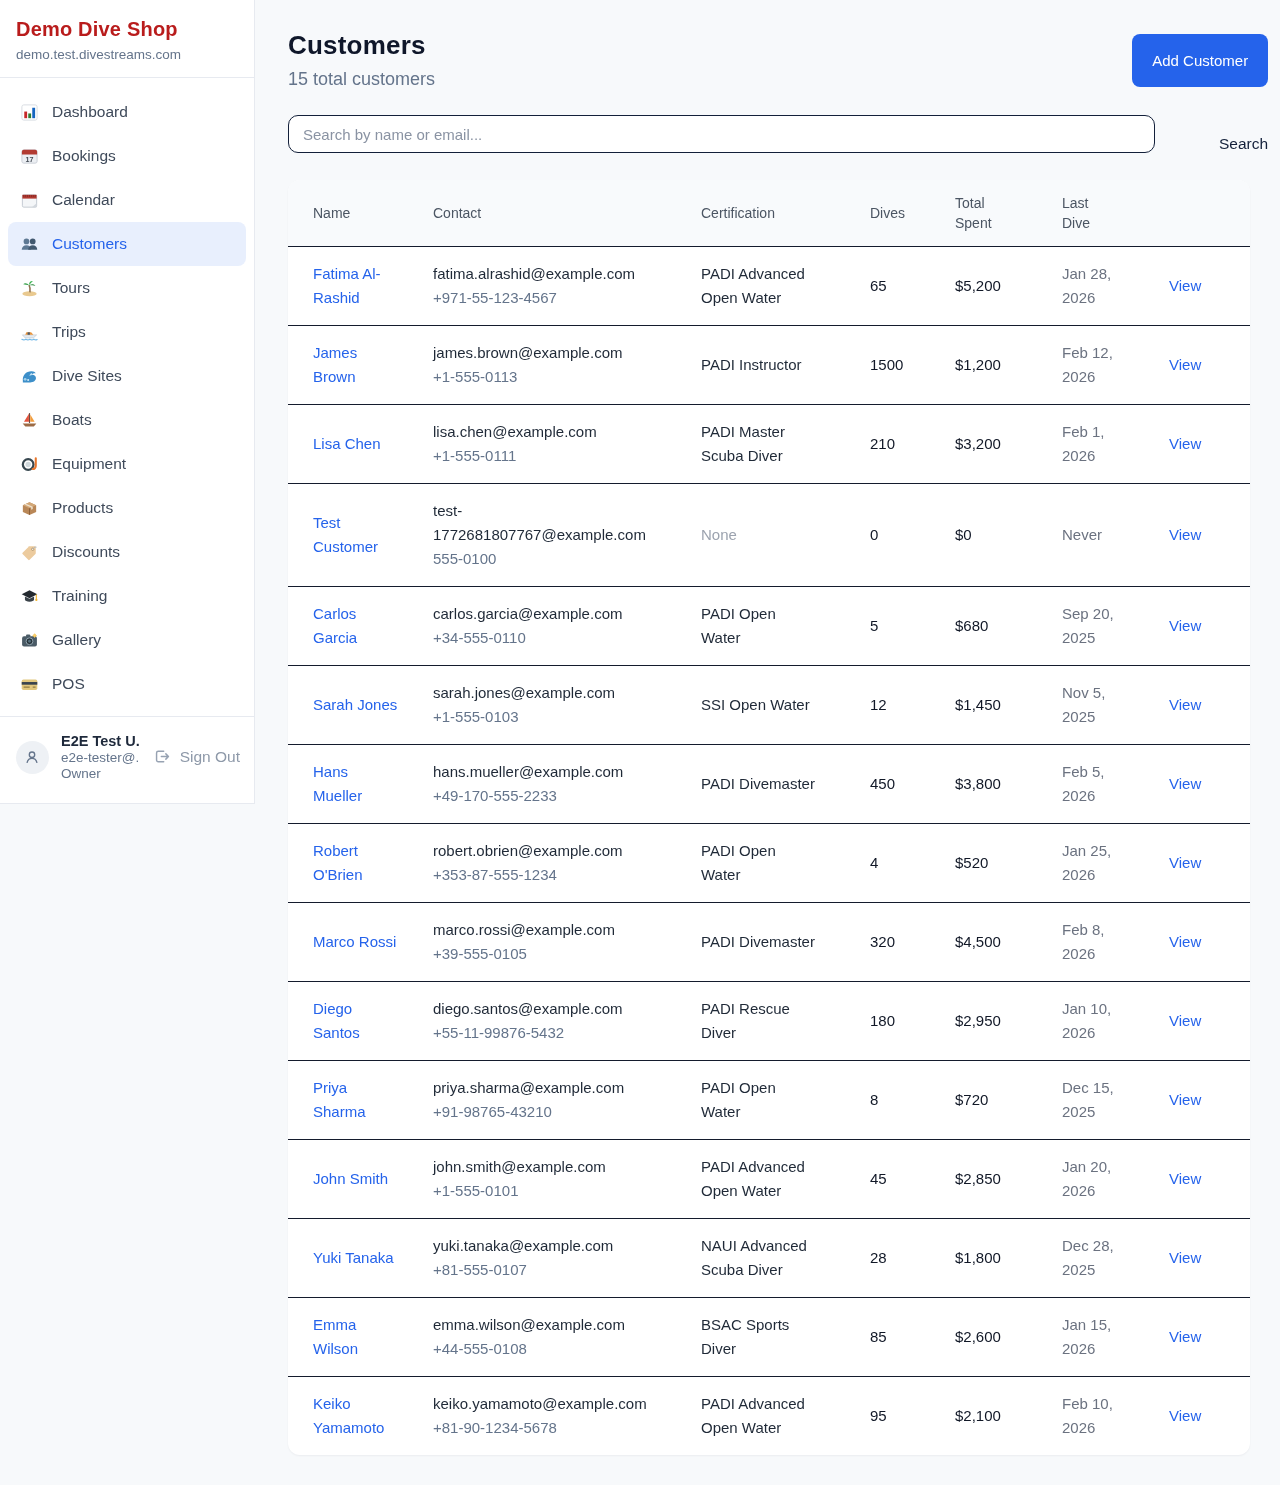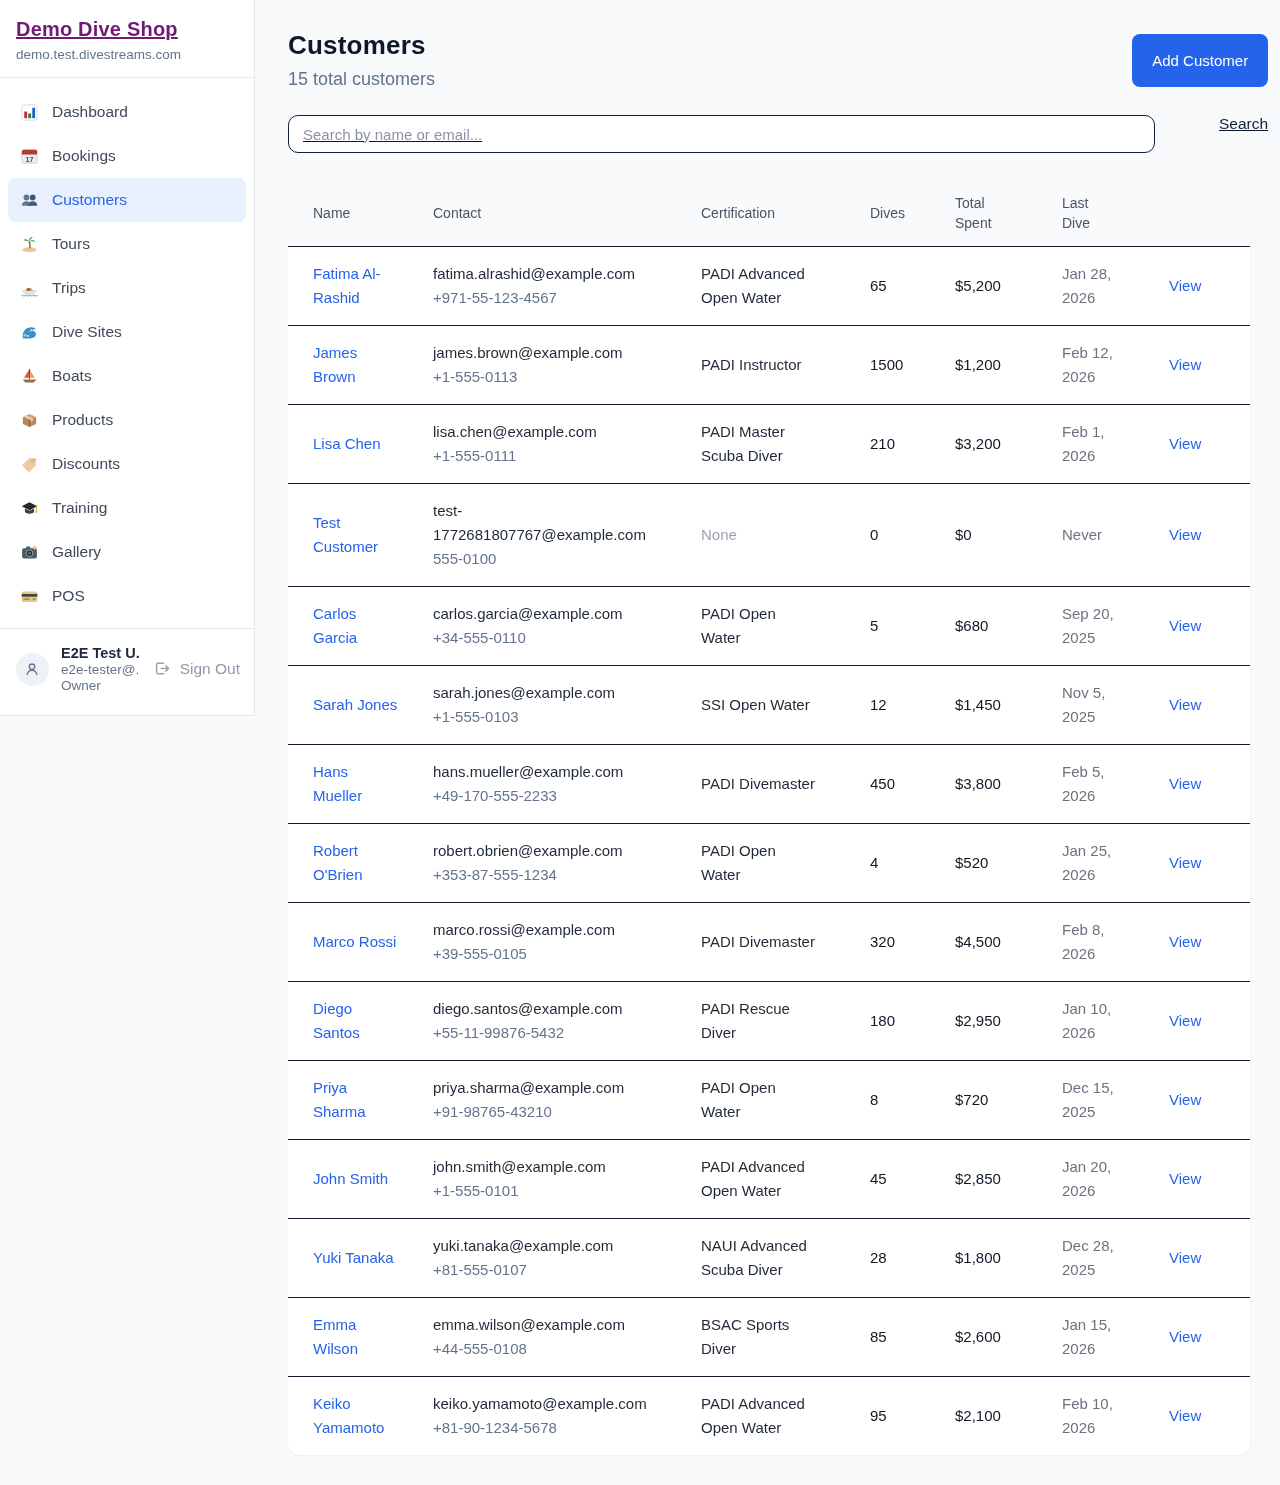"Demo Dive Shop" .brand-name { color: #701a75 -> #b91c1c; text-decoration: underline -> none }
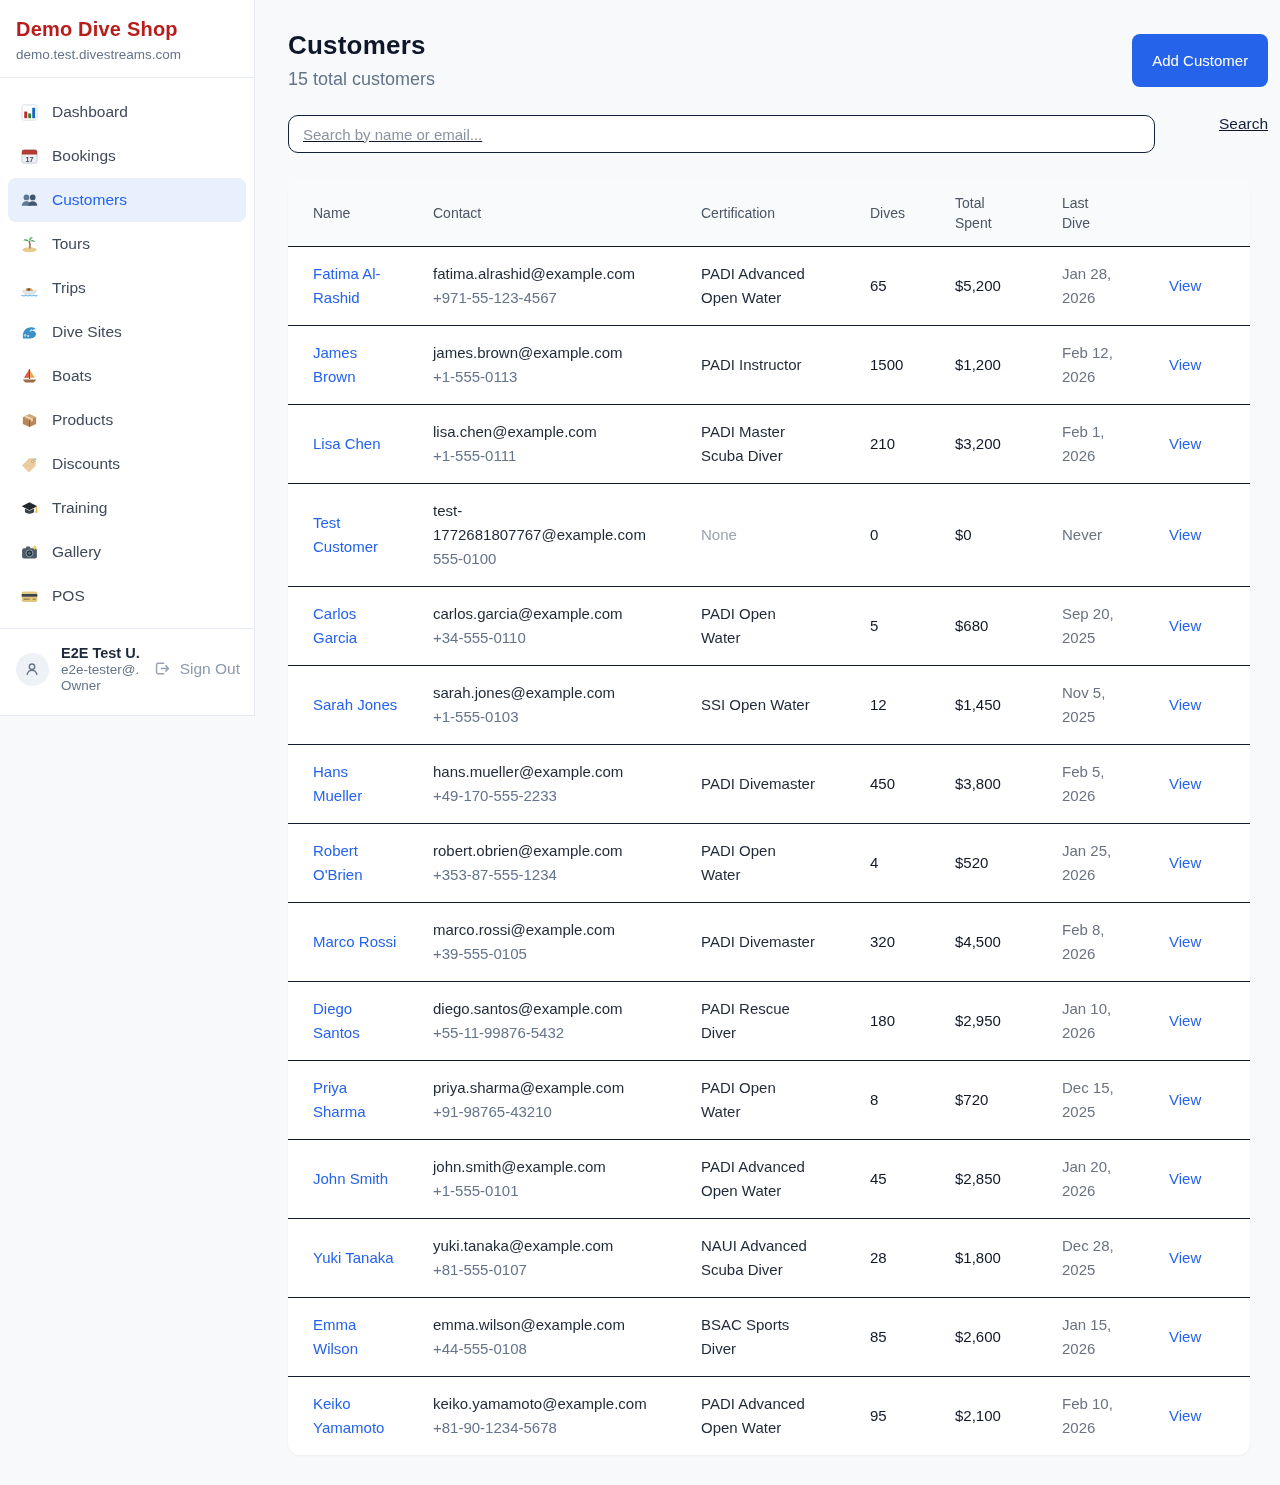"Search by name or email..." .search-row { align-items: flex-start -> flex-end; text-decoration: underline -> none }
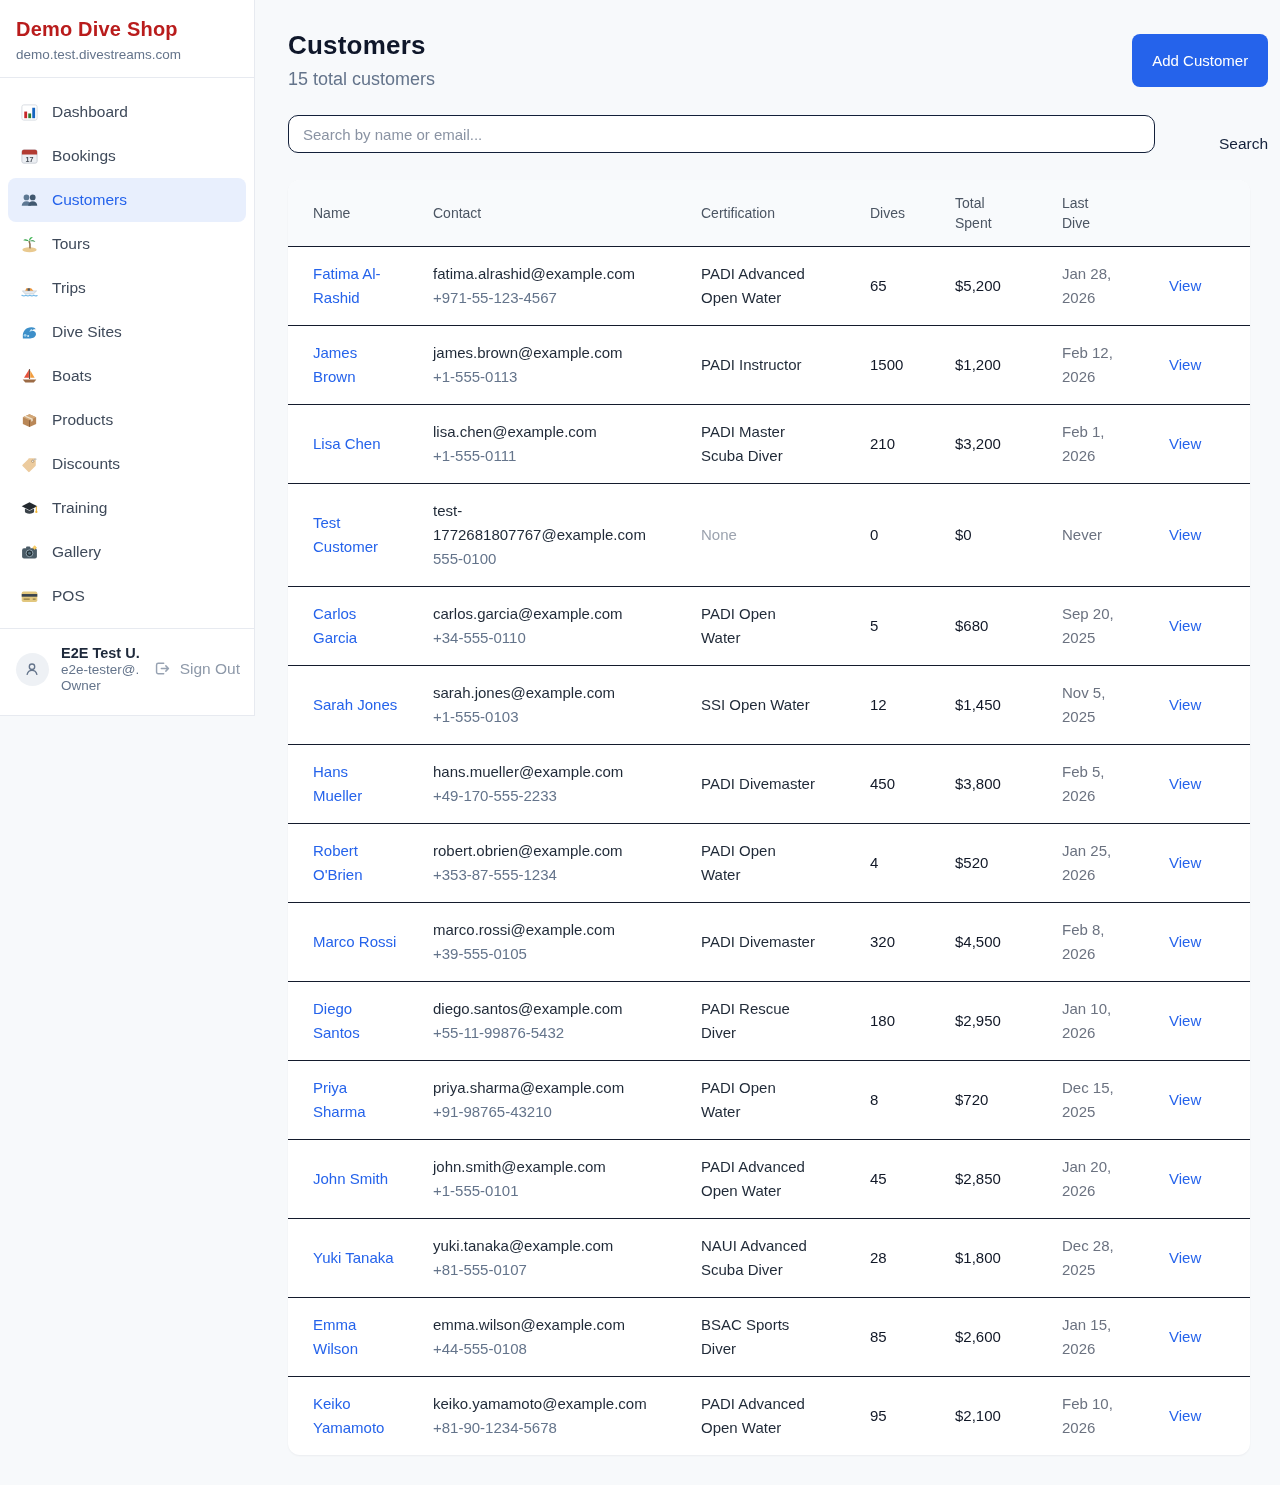"Calendar" div.nav-item { html: none -> <div> <span> <svg> <rect></rect> <rect></rect> <path></path> <path></path> </svg> </span> <span>Calendar</span> </div> }
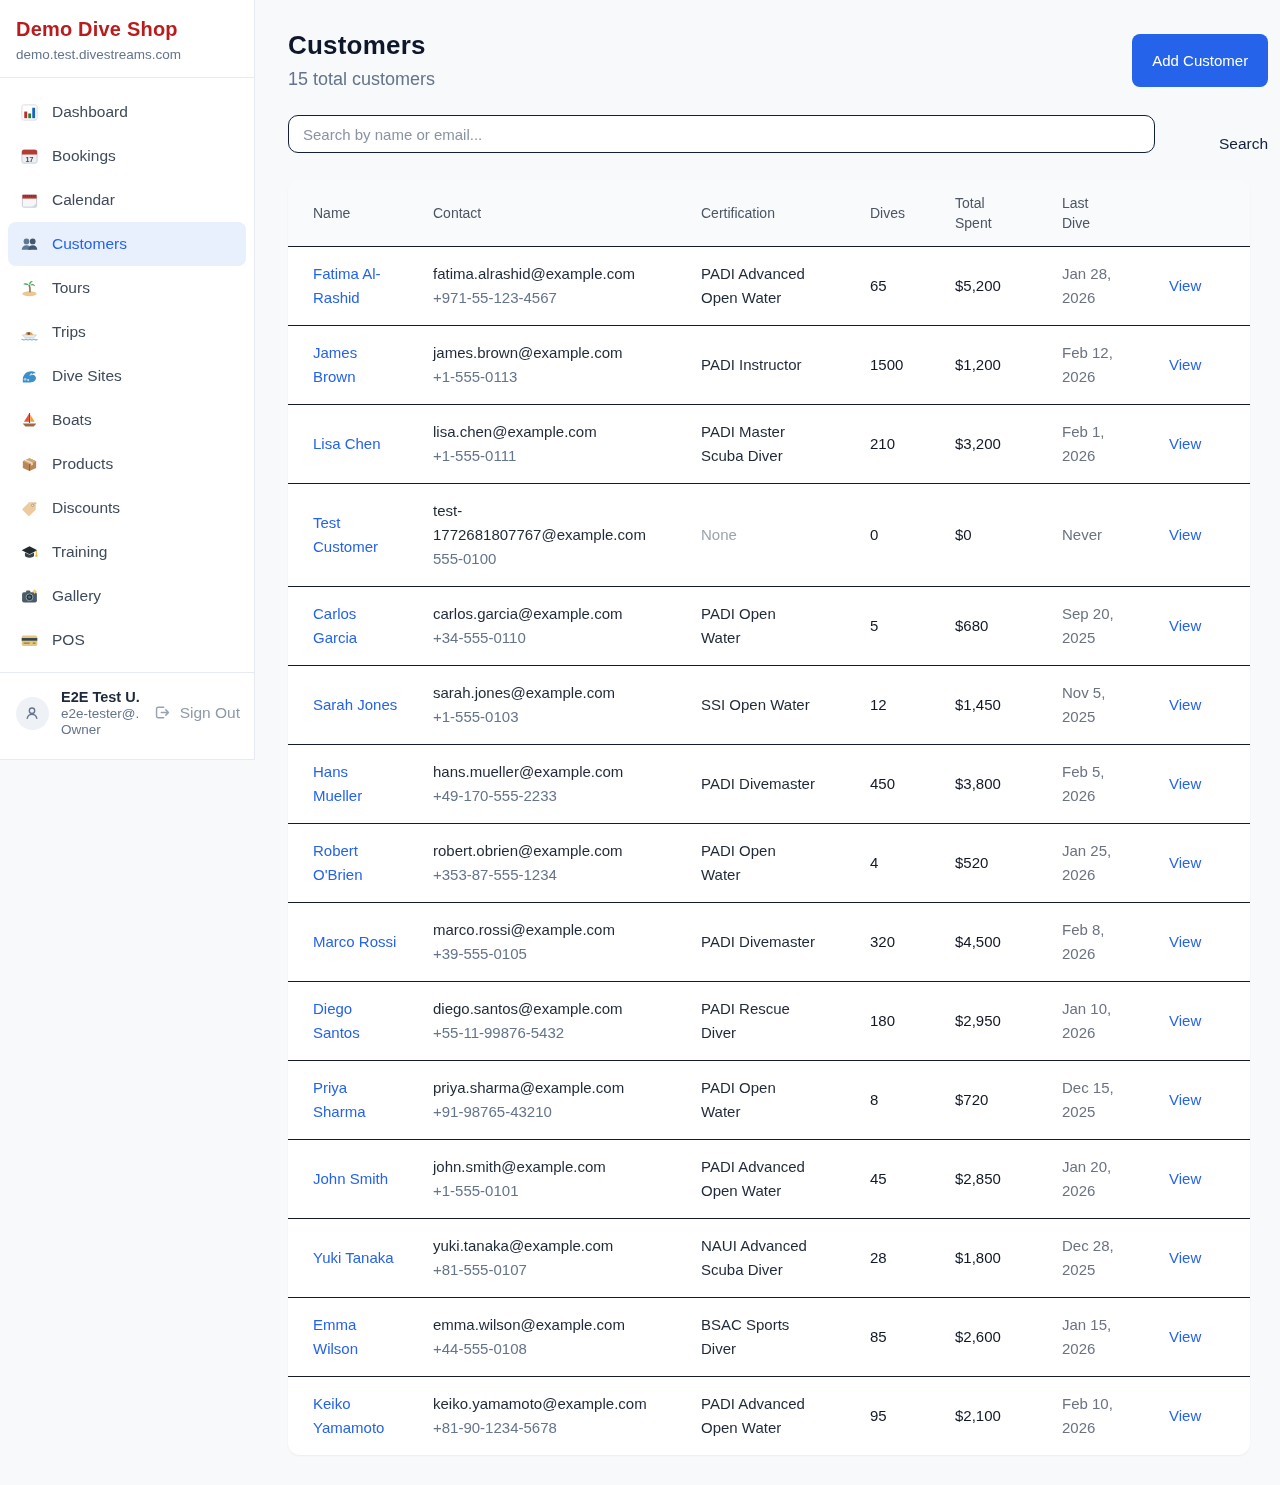"Equipment" div.nav-item { html: none -> <div> <span> <svg> <circle></circle> <circle></circle> <path></path> </svg> </span> <span>Equipment</span> </div> }
